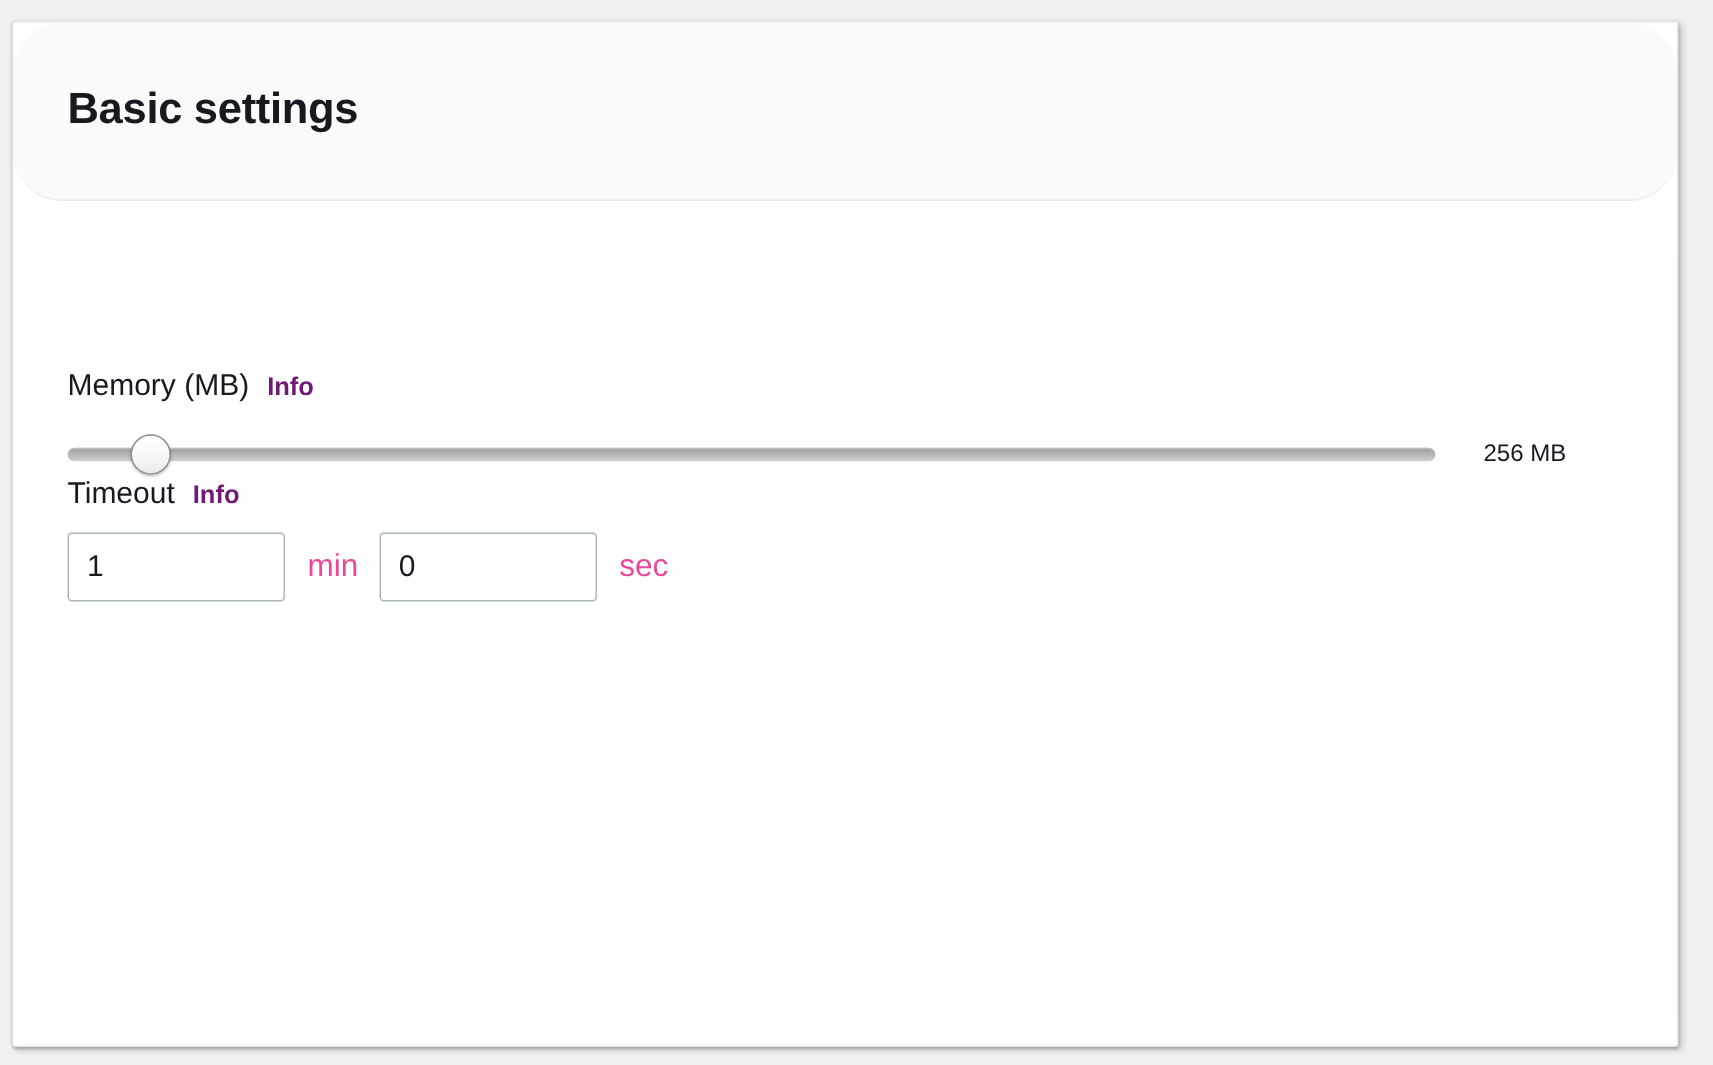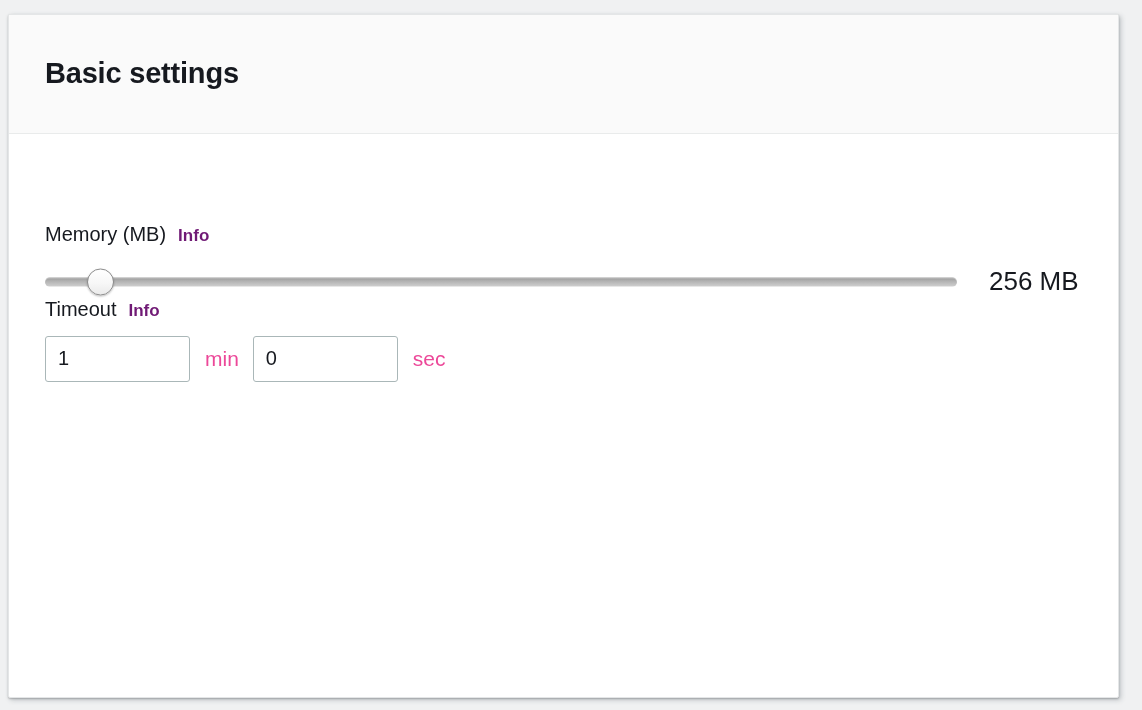"Basic settings" * { border-radius: none -> 32px }
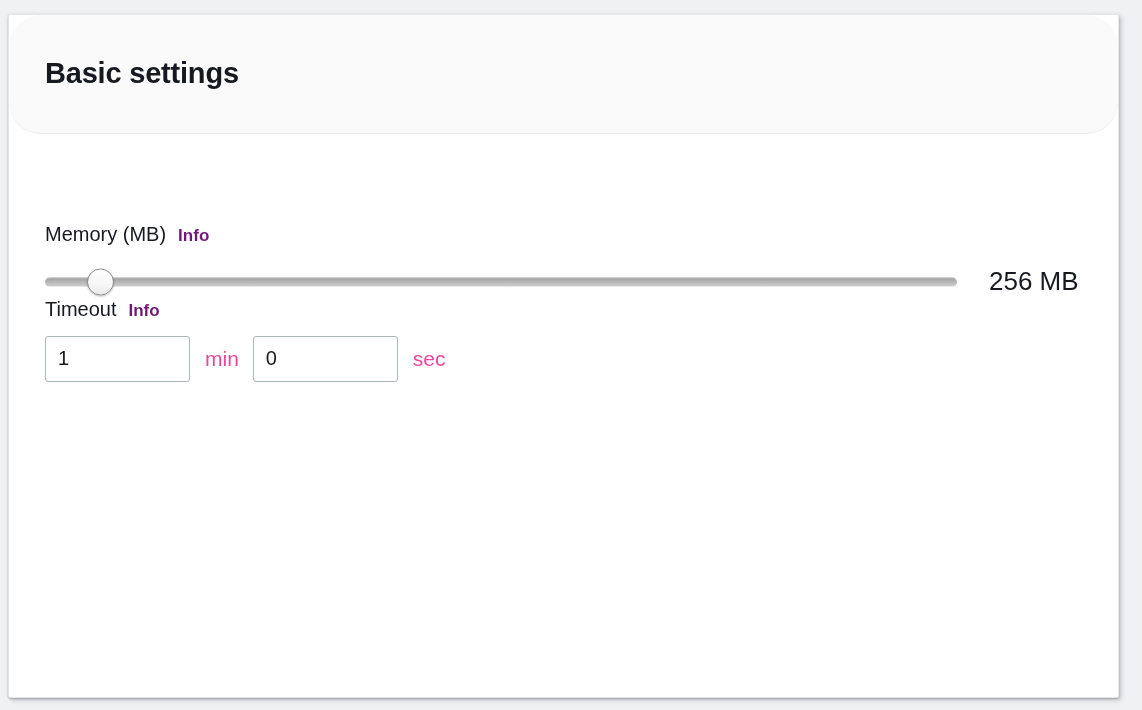"Memory (MB)" .memory-section { margin-top: 40px -> 63px }
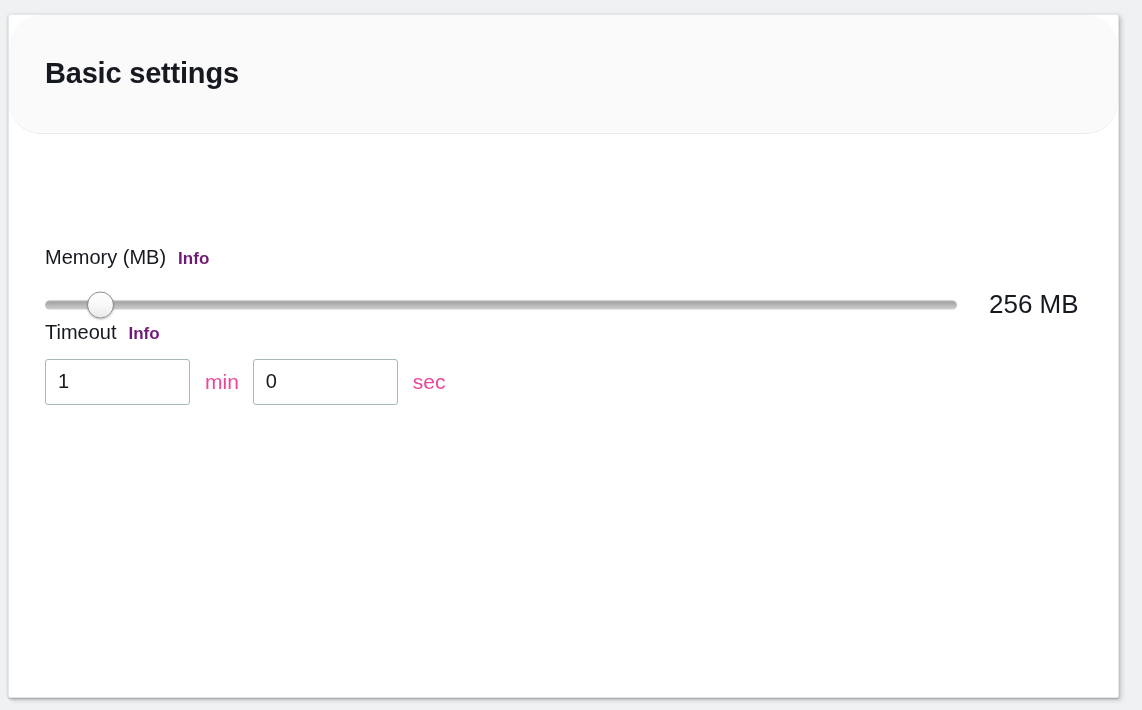"256 MB" .slider-value { font-size: 26px -> 16px }
